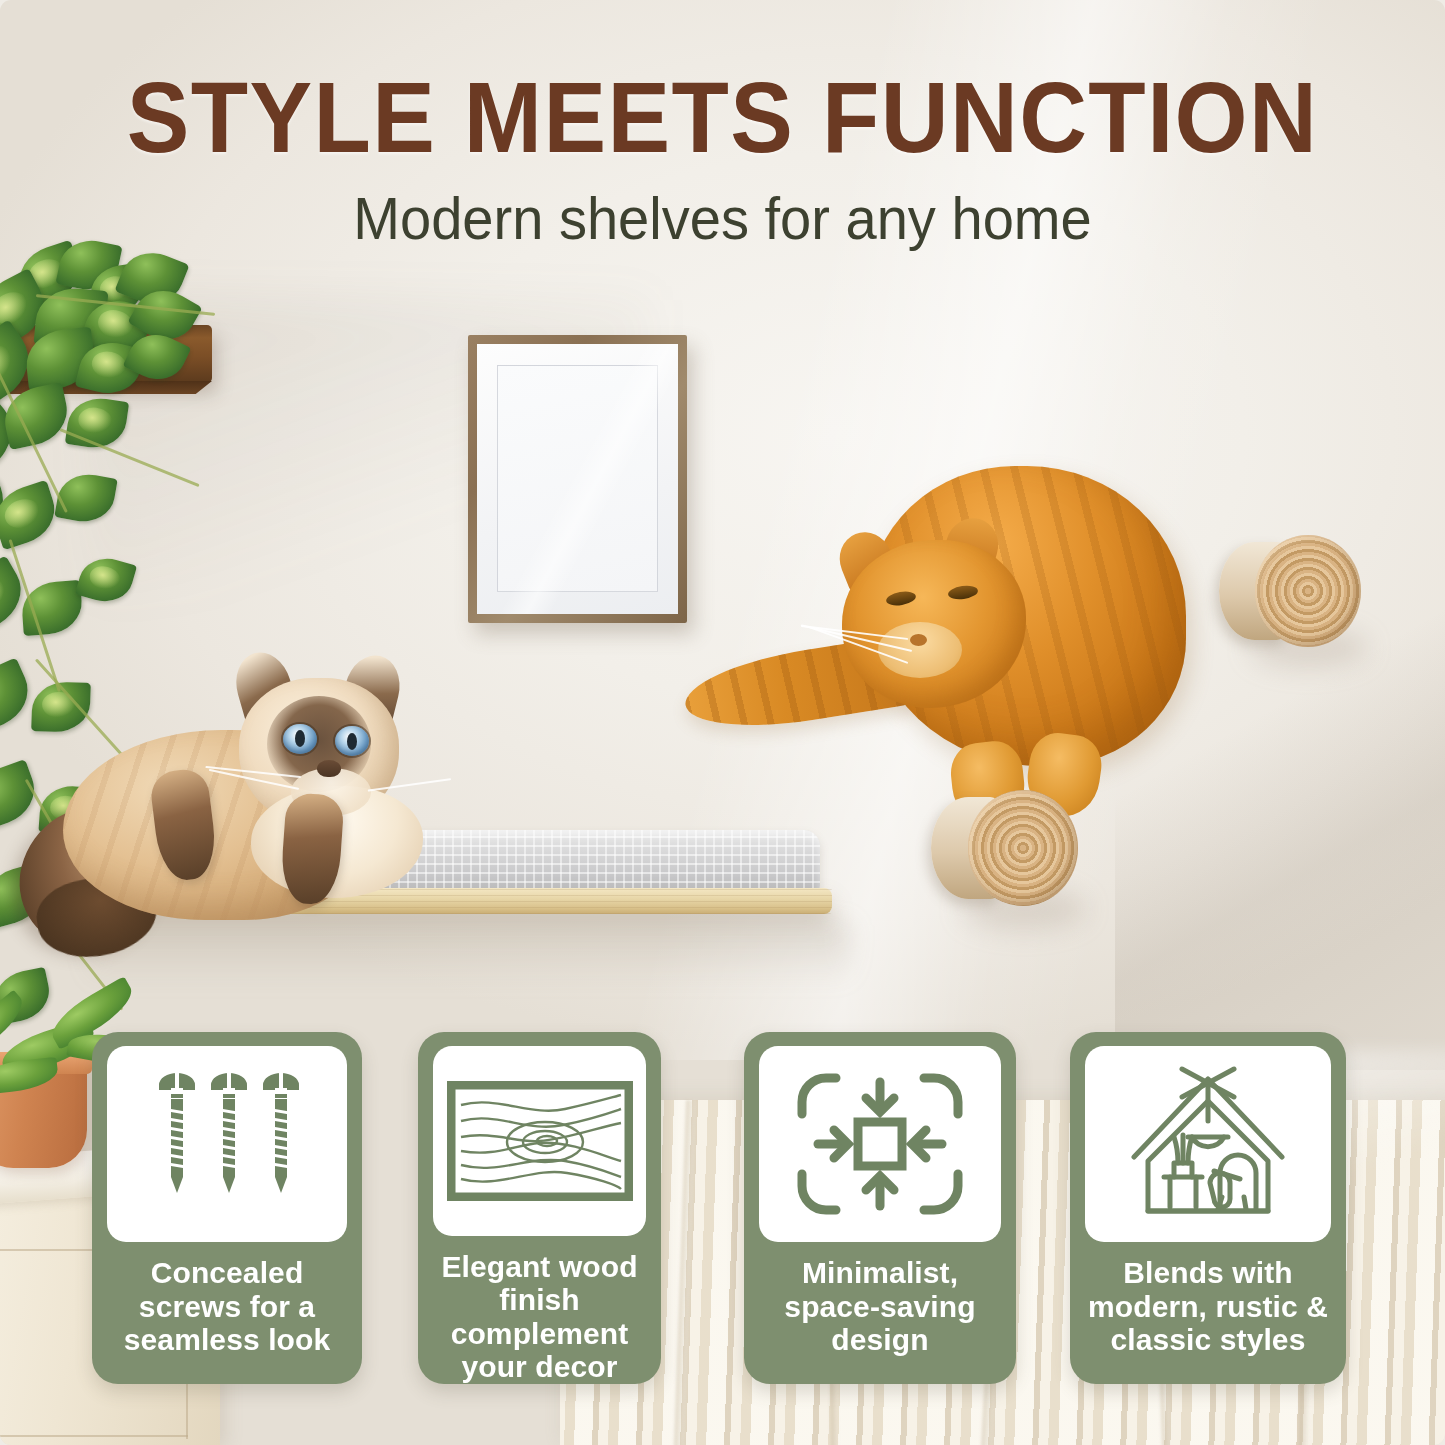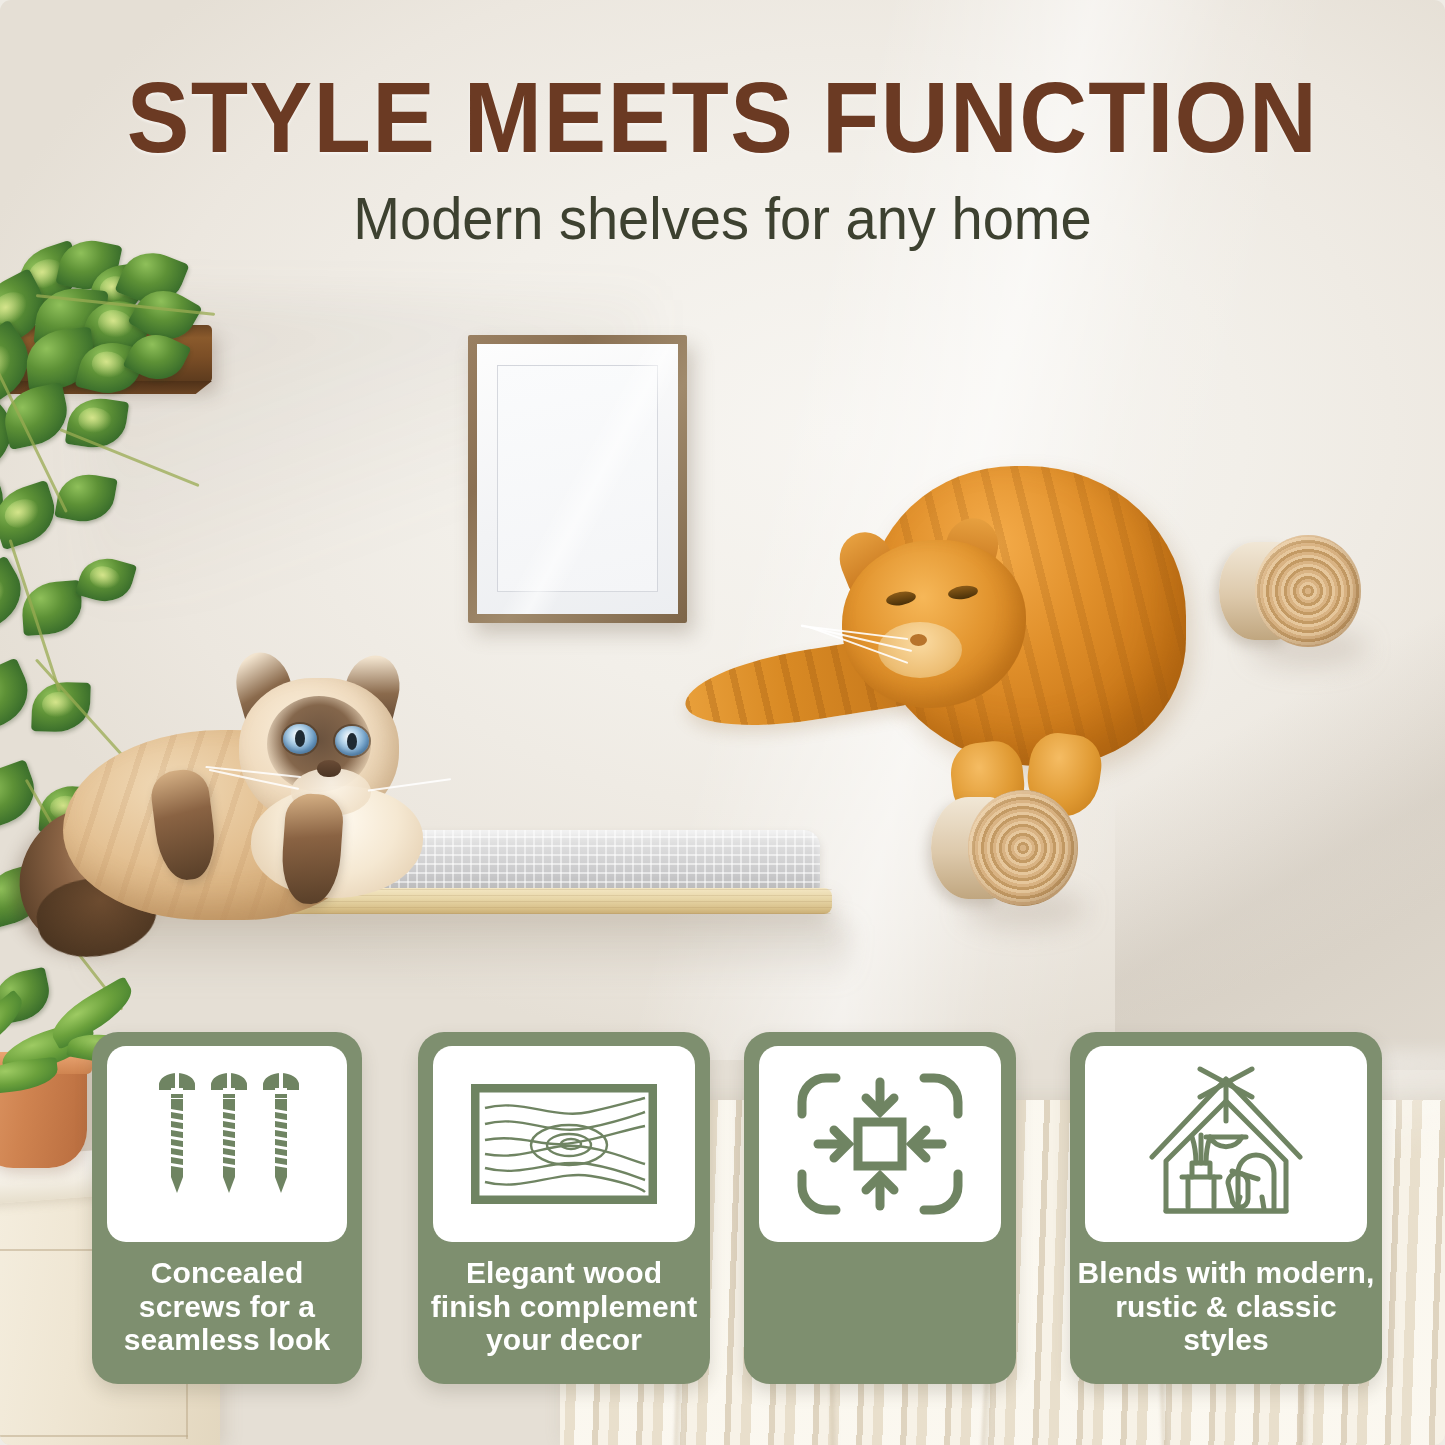"Elegant wood finish complement your" #card-1 { width: 292px -> 243px }
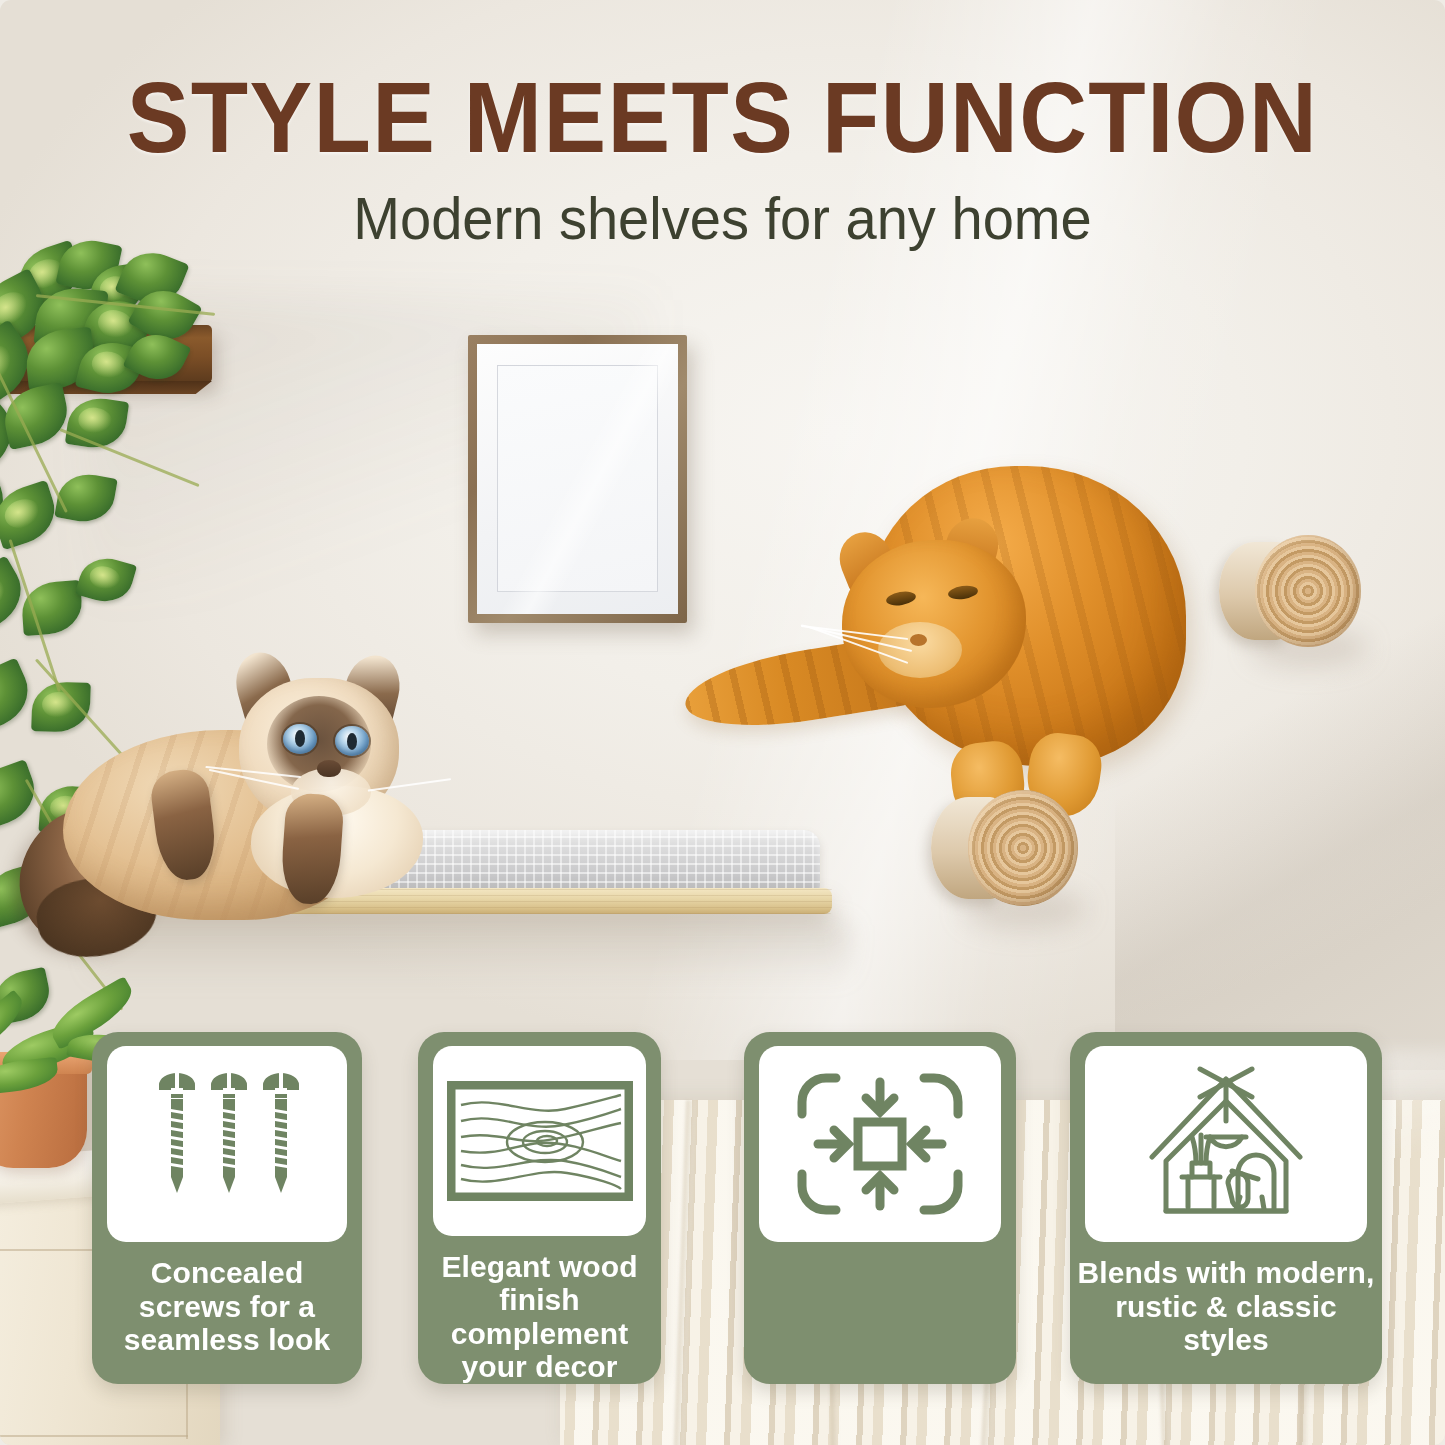"Minimalist, space-saving design" div.caption { html: none -> <div>Minimalist, space-saving design</div> }
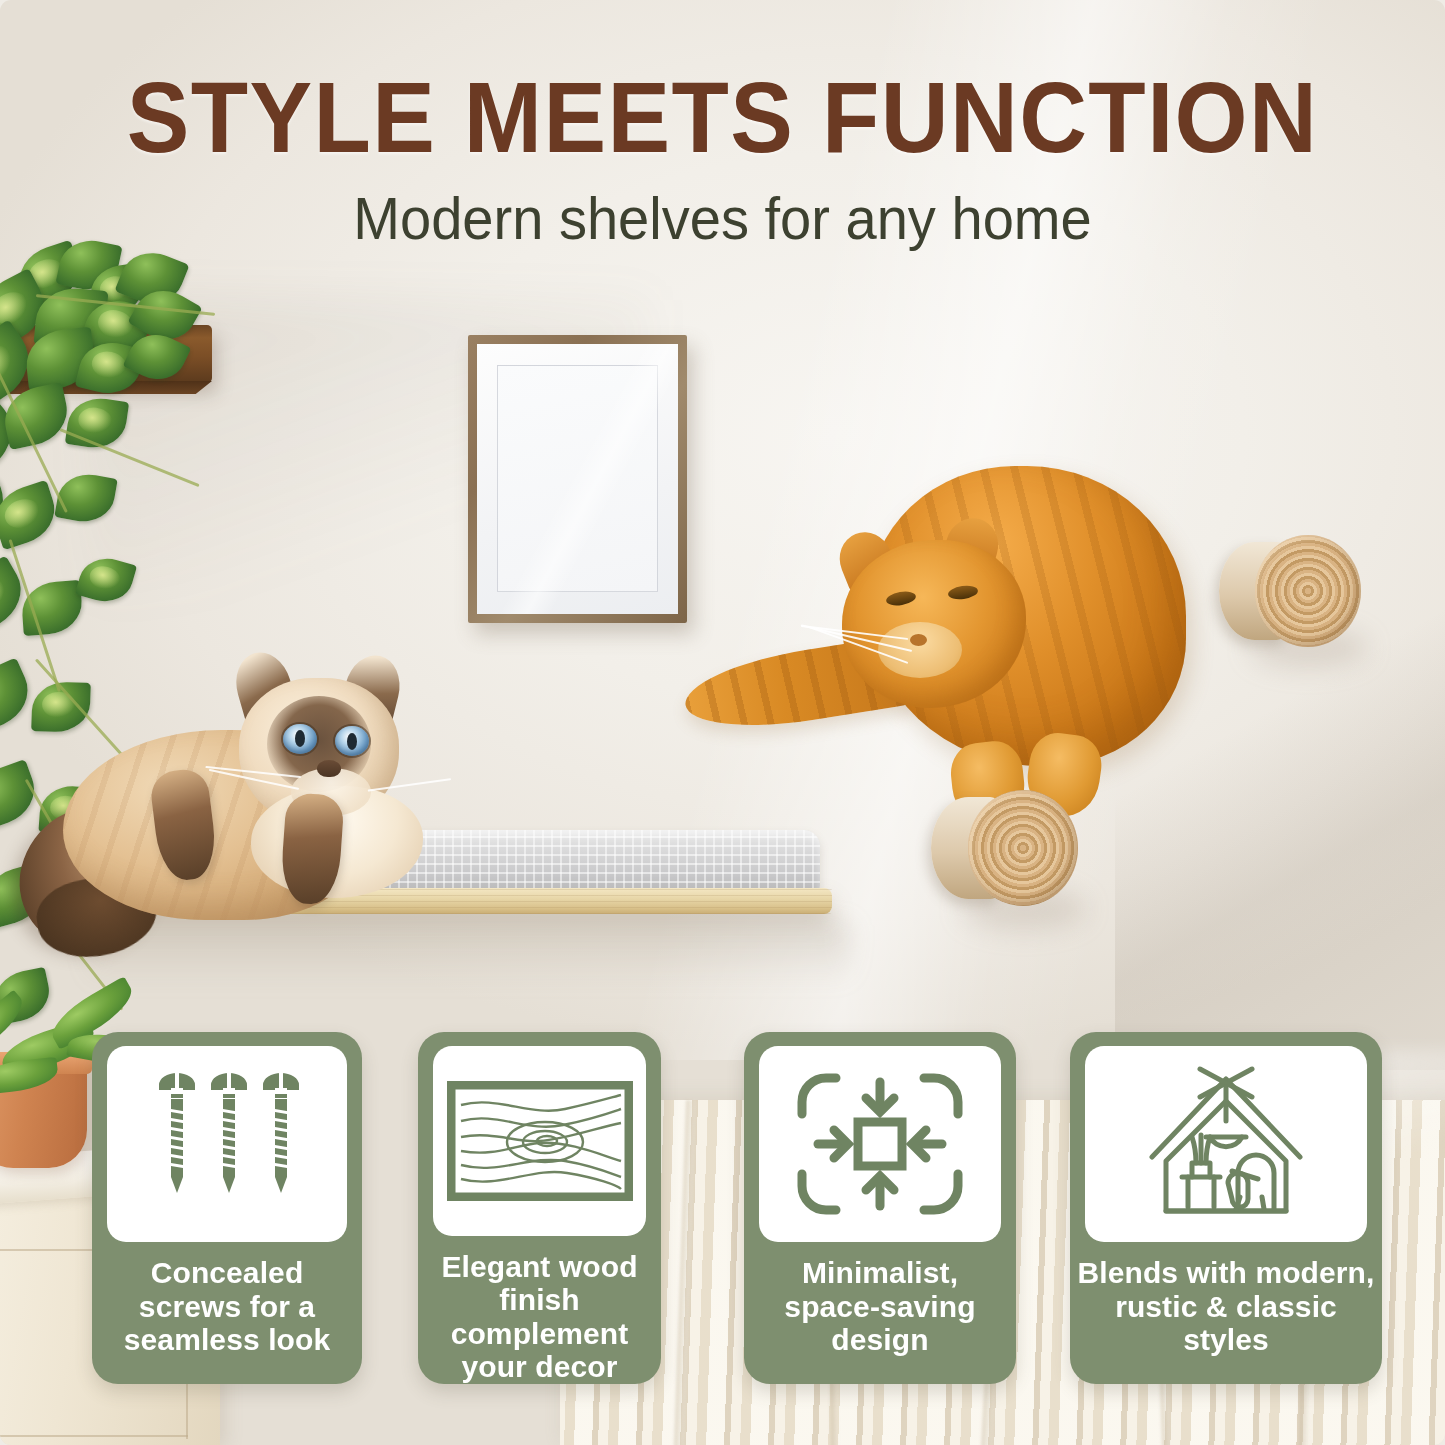"Blends with modern, rustic &" #card-3 { width: 312px -> 276px }
